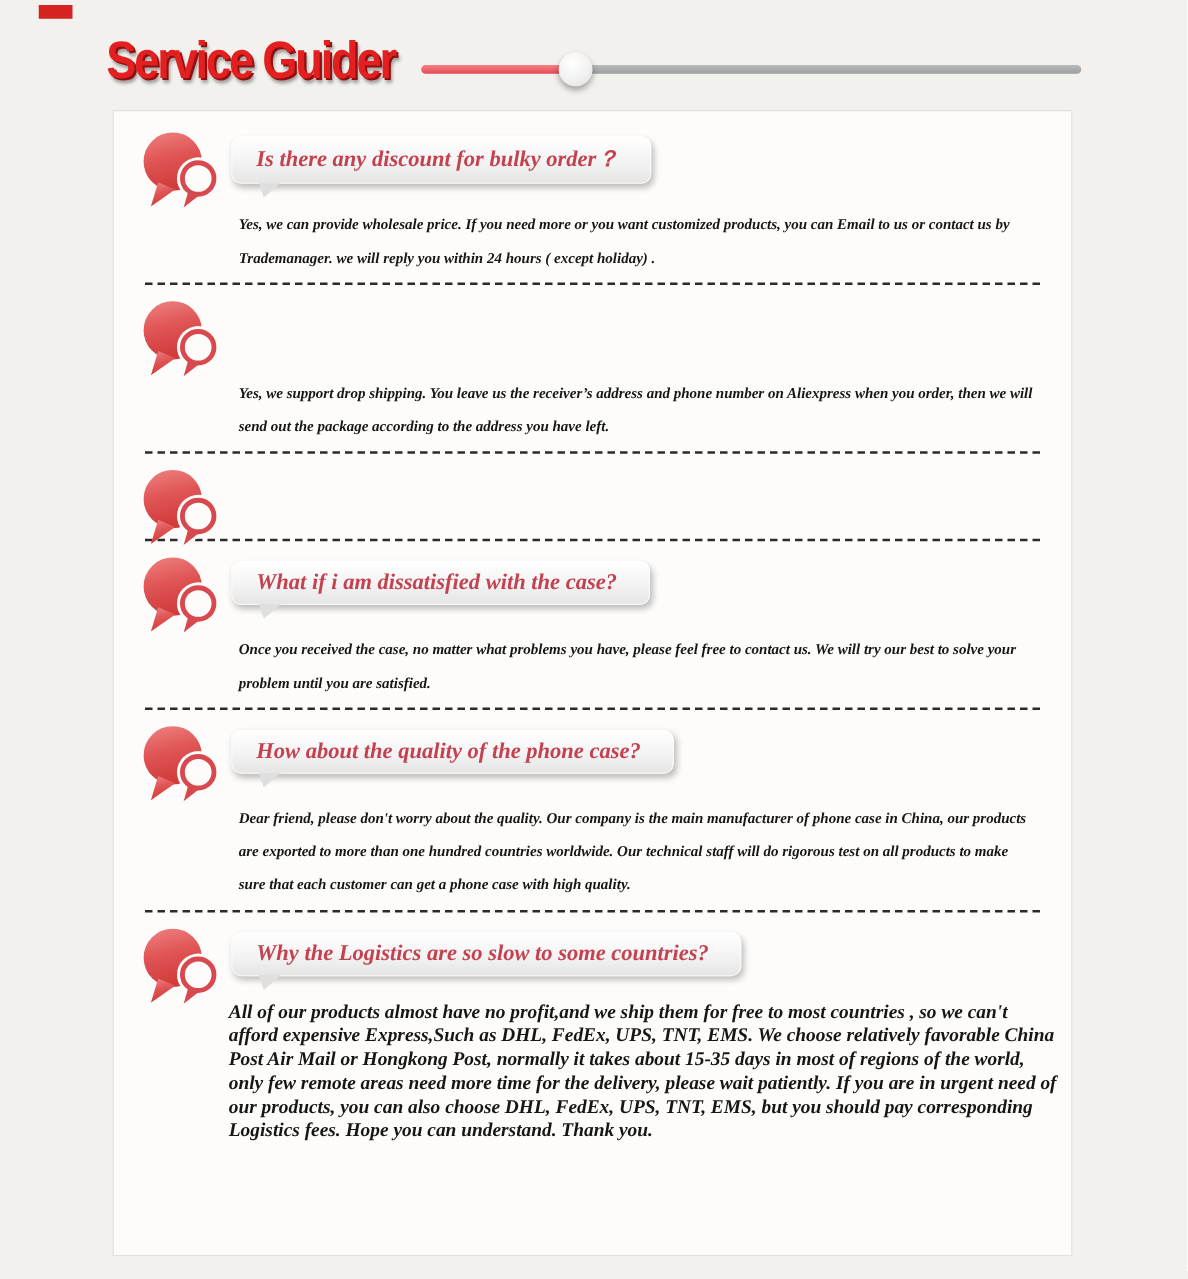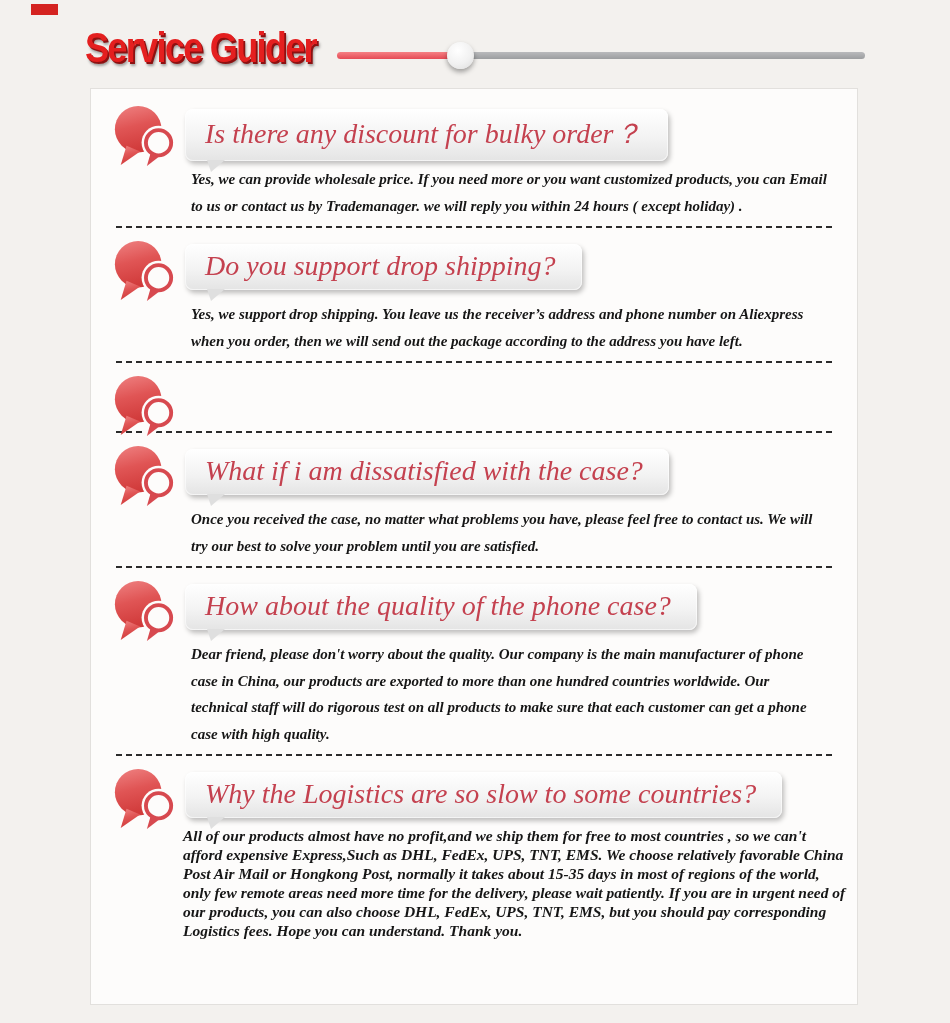"Is there any discount for" .q-text { font-size: 28px -> 18px; font-weight: normal -> bold }
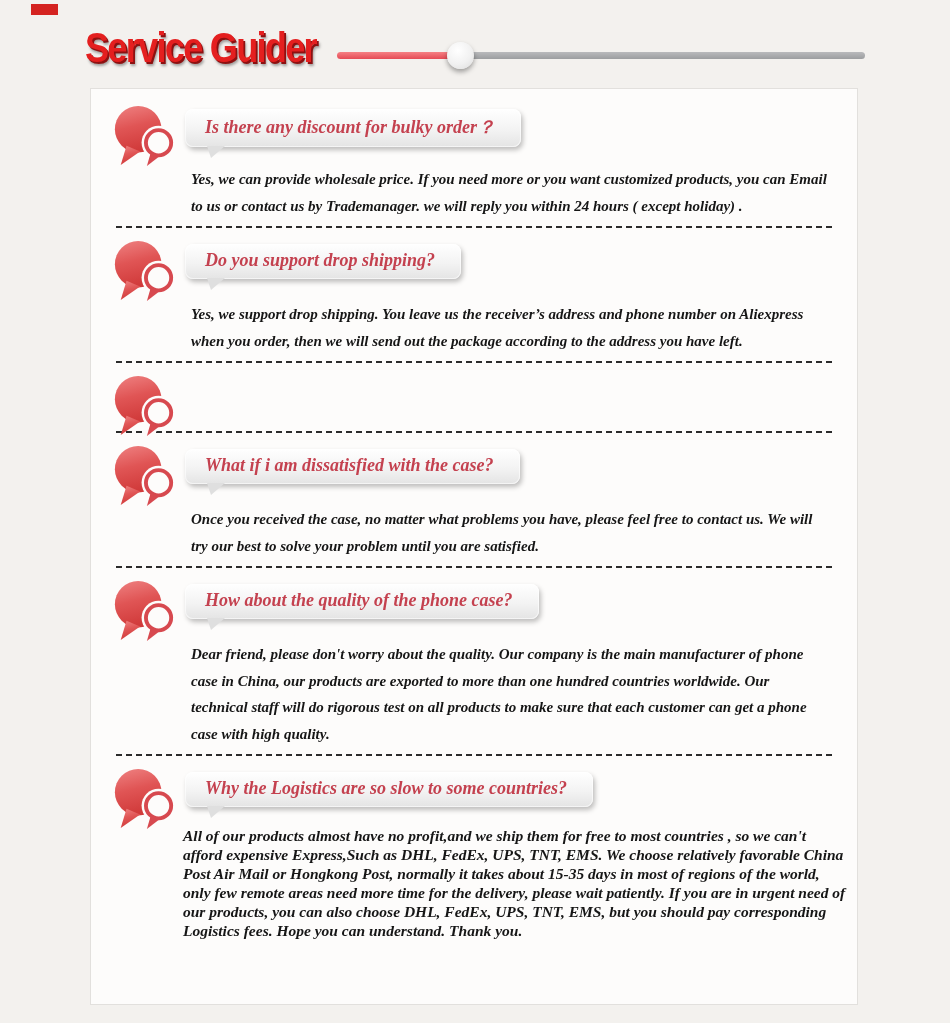"Yes, we can provide wholesale" .answer { font-size: 15px -> 12px }
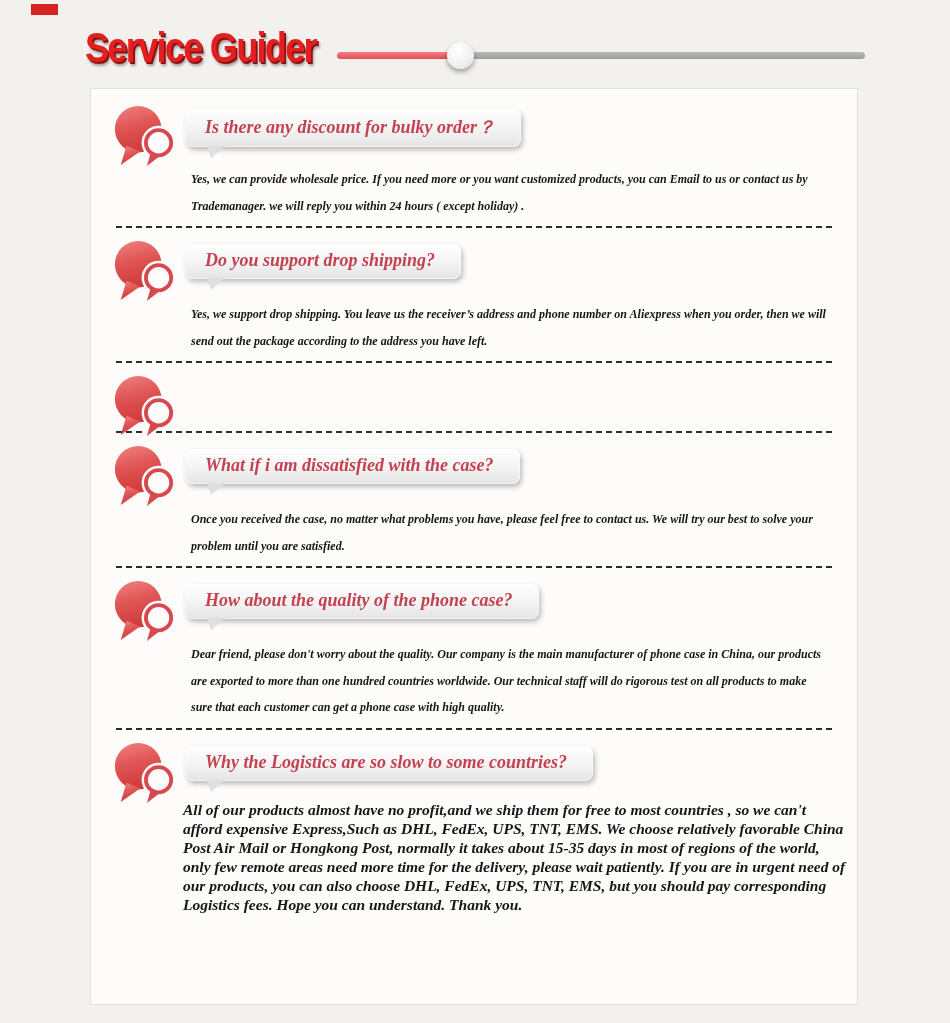"Do you support drop shipping?" div.q-bubble { html: <div> <span>Do you support drop shipping?</span> </div> -> none }
